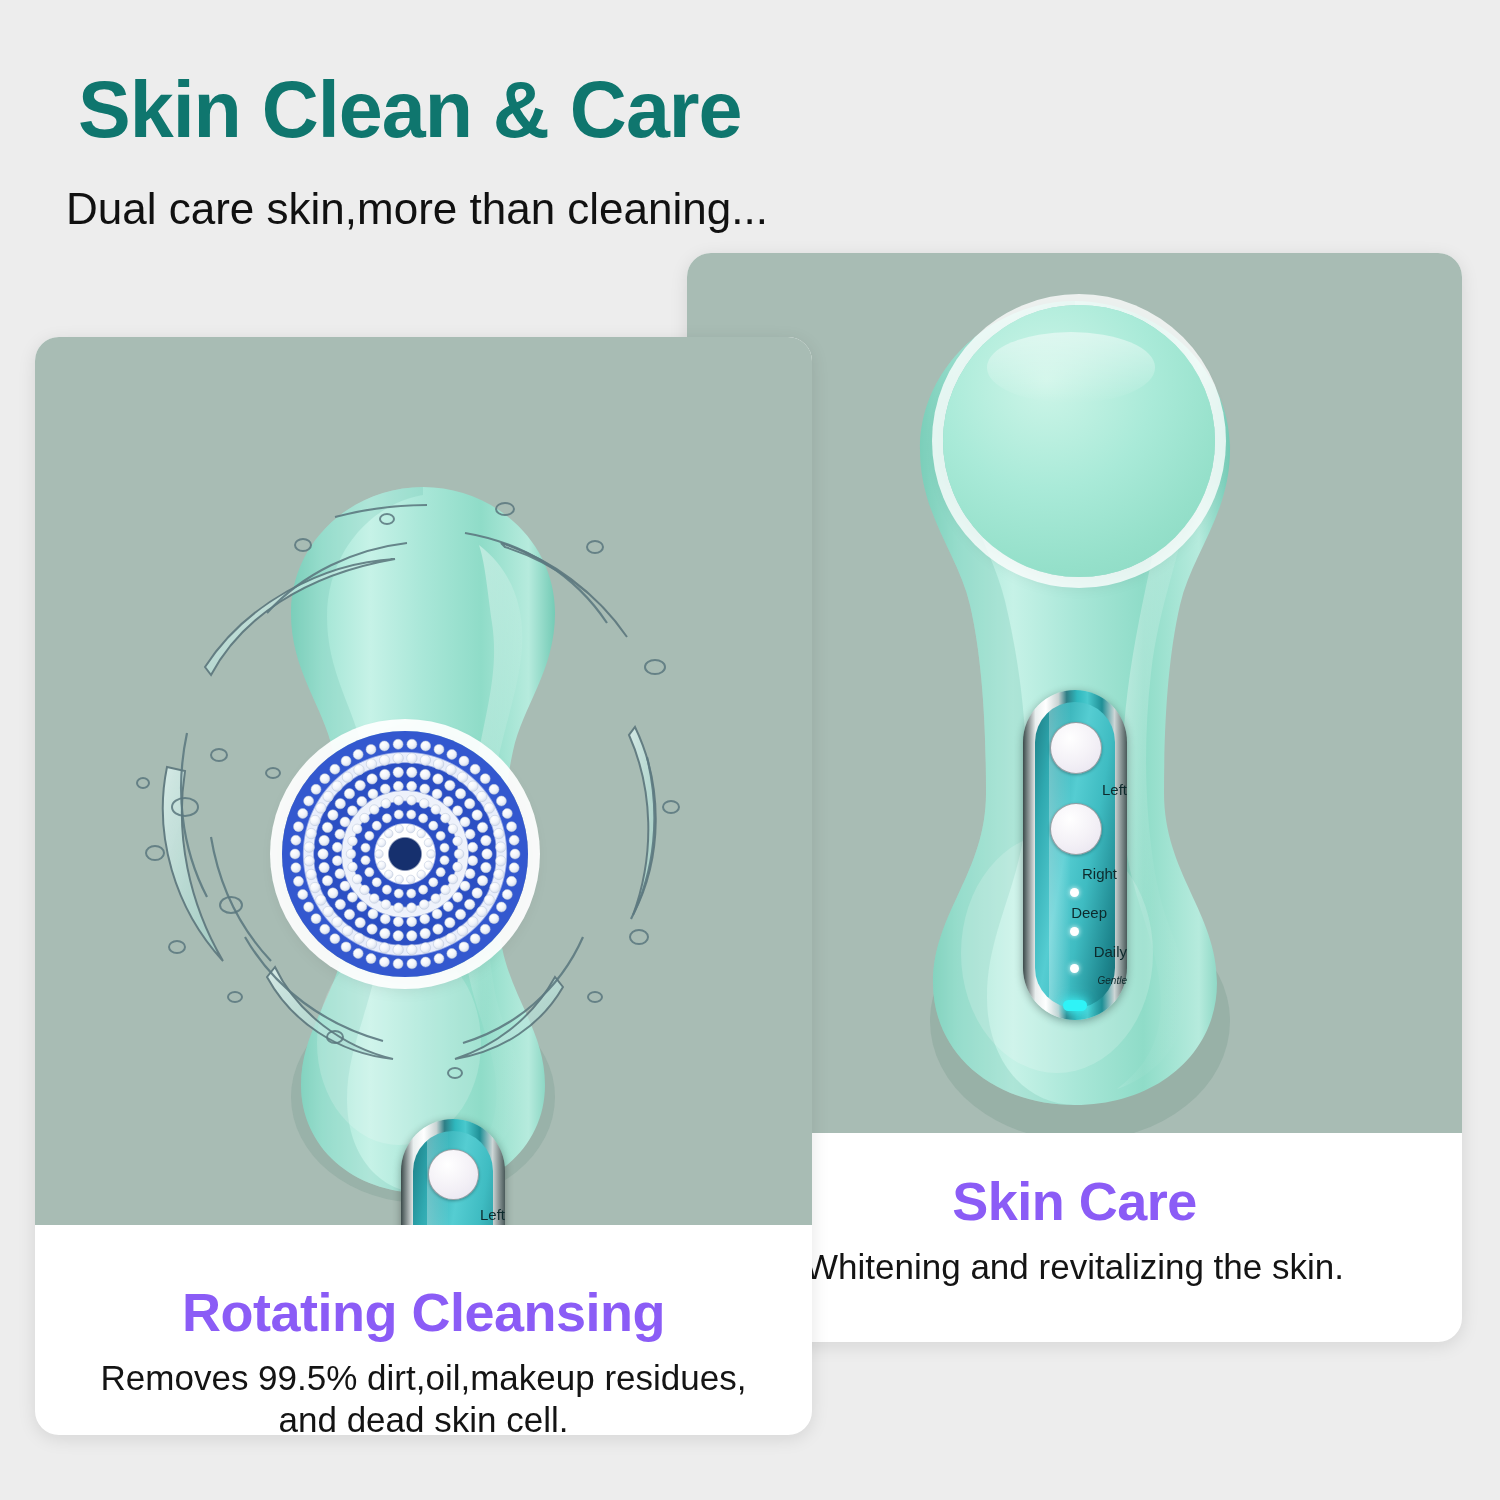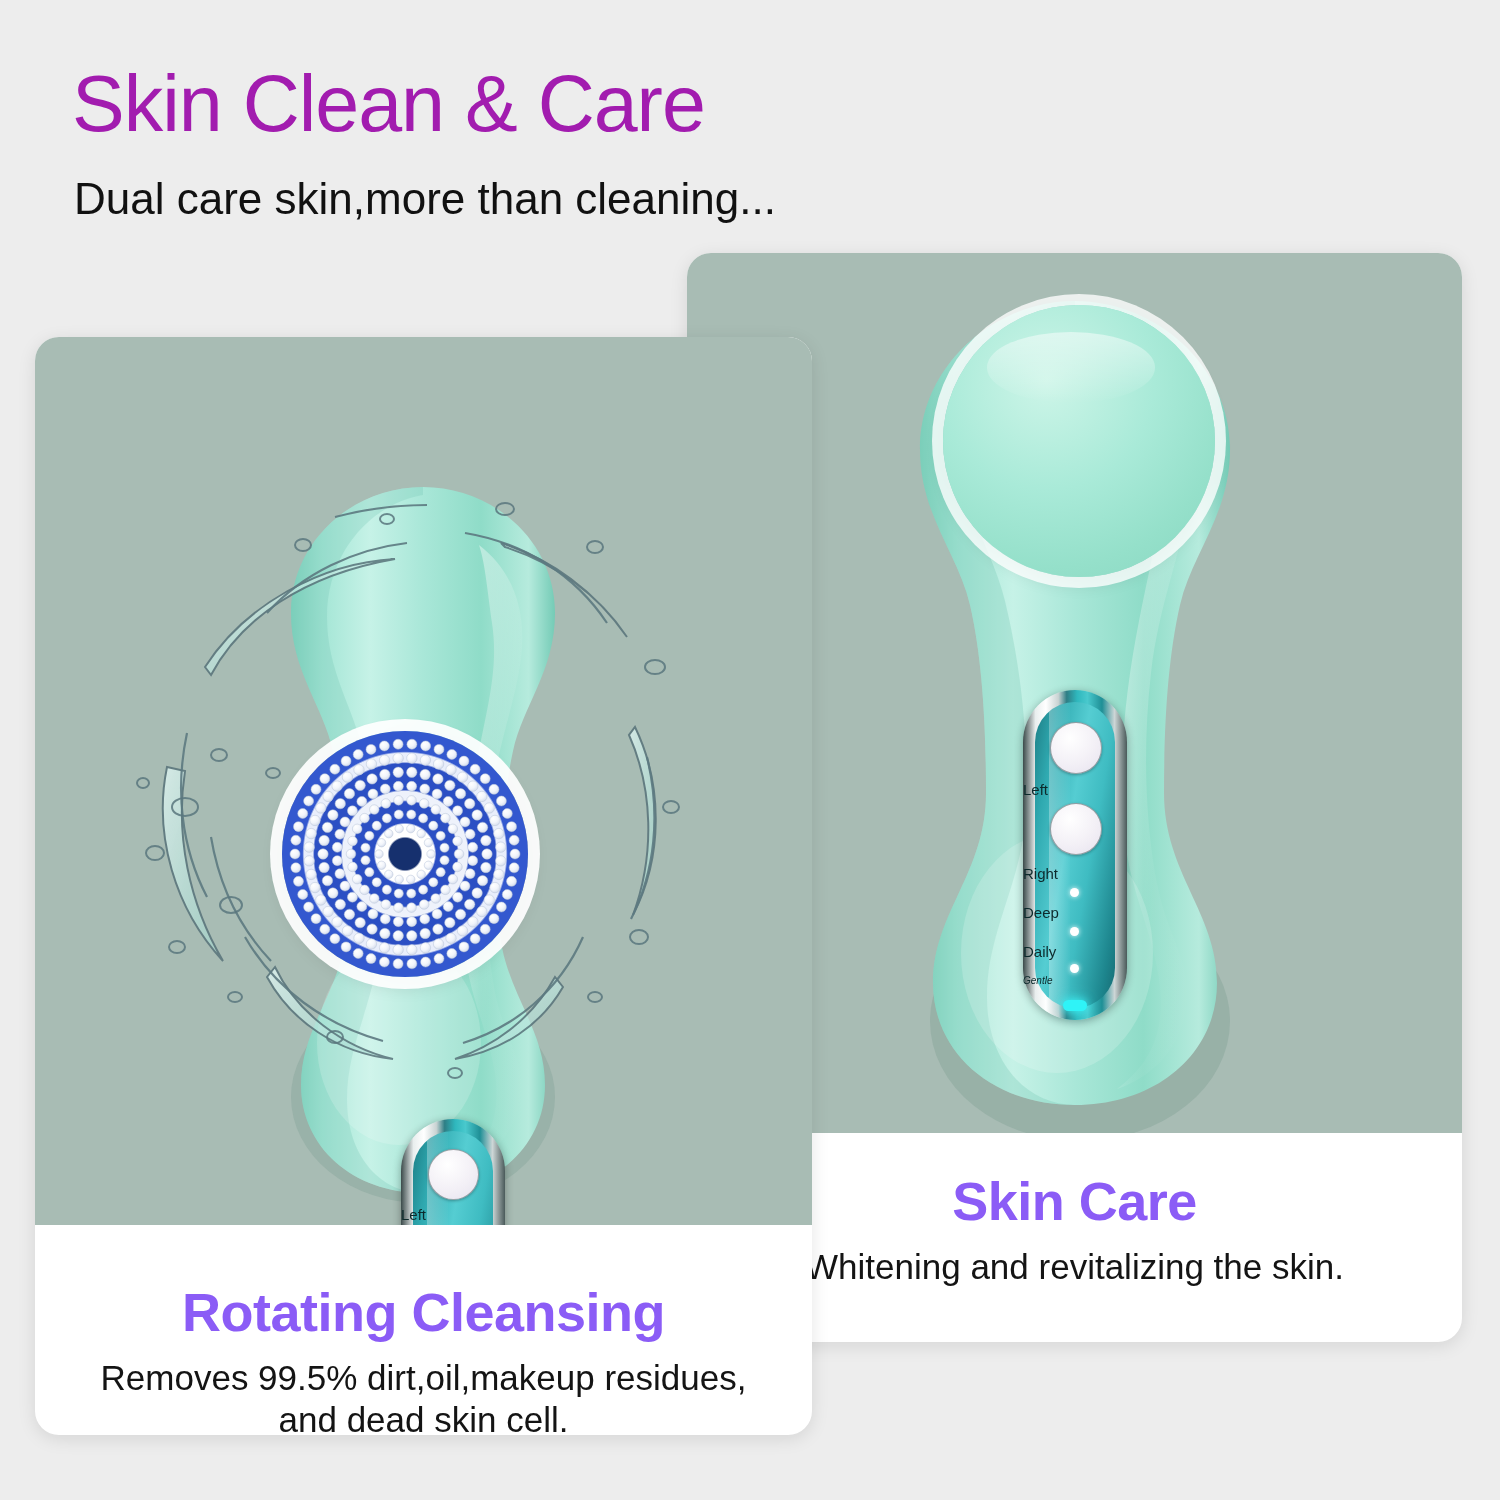"Skin Clean & Care" .header-title { color: #a21caf -> #0f766e; font-weight: normal -> bold; margin: 6px -> 12px }
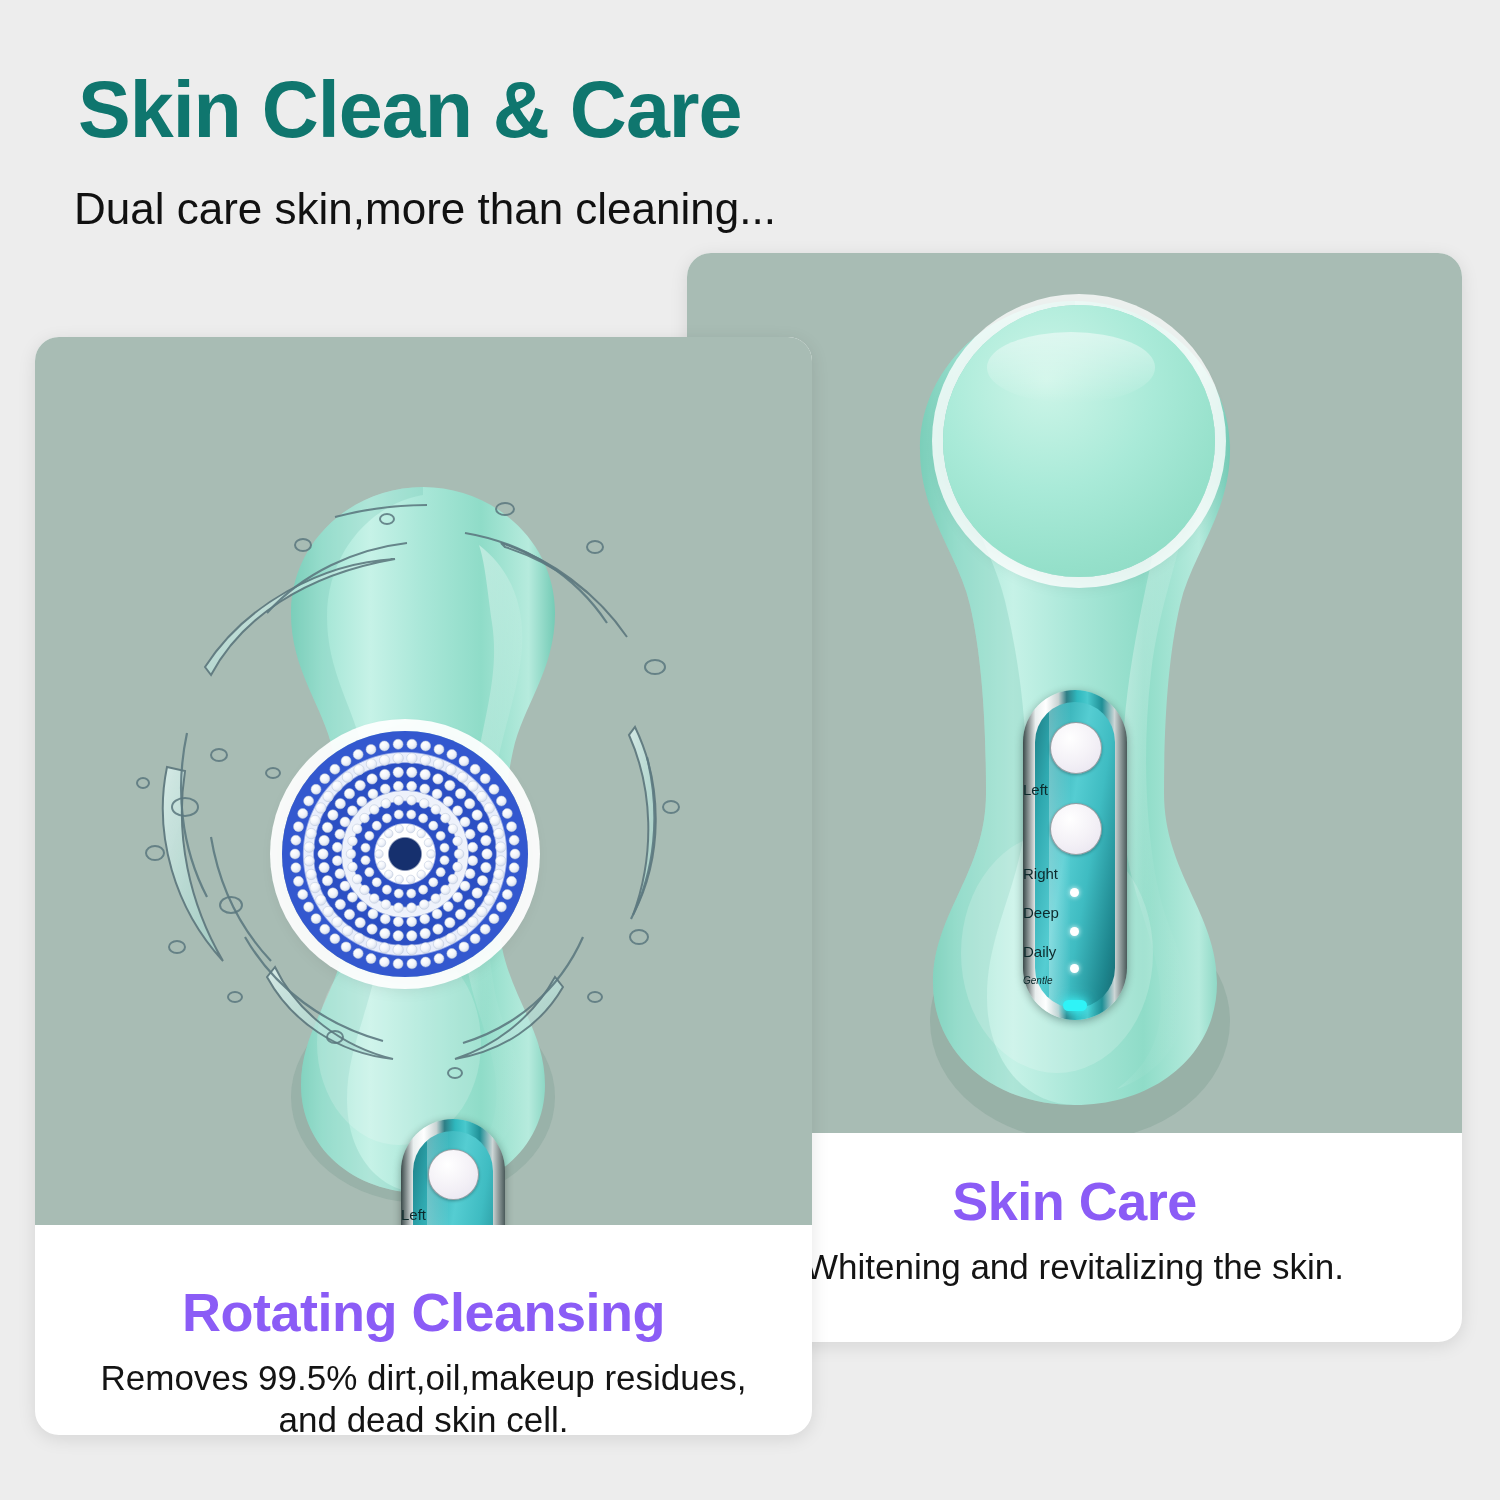"Dual care skin,more than cleaning..." .header-subtitle { margin: 8px -> 0 }
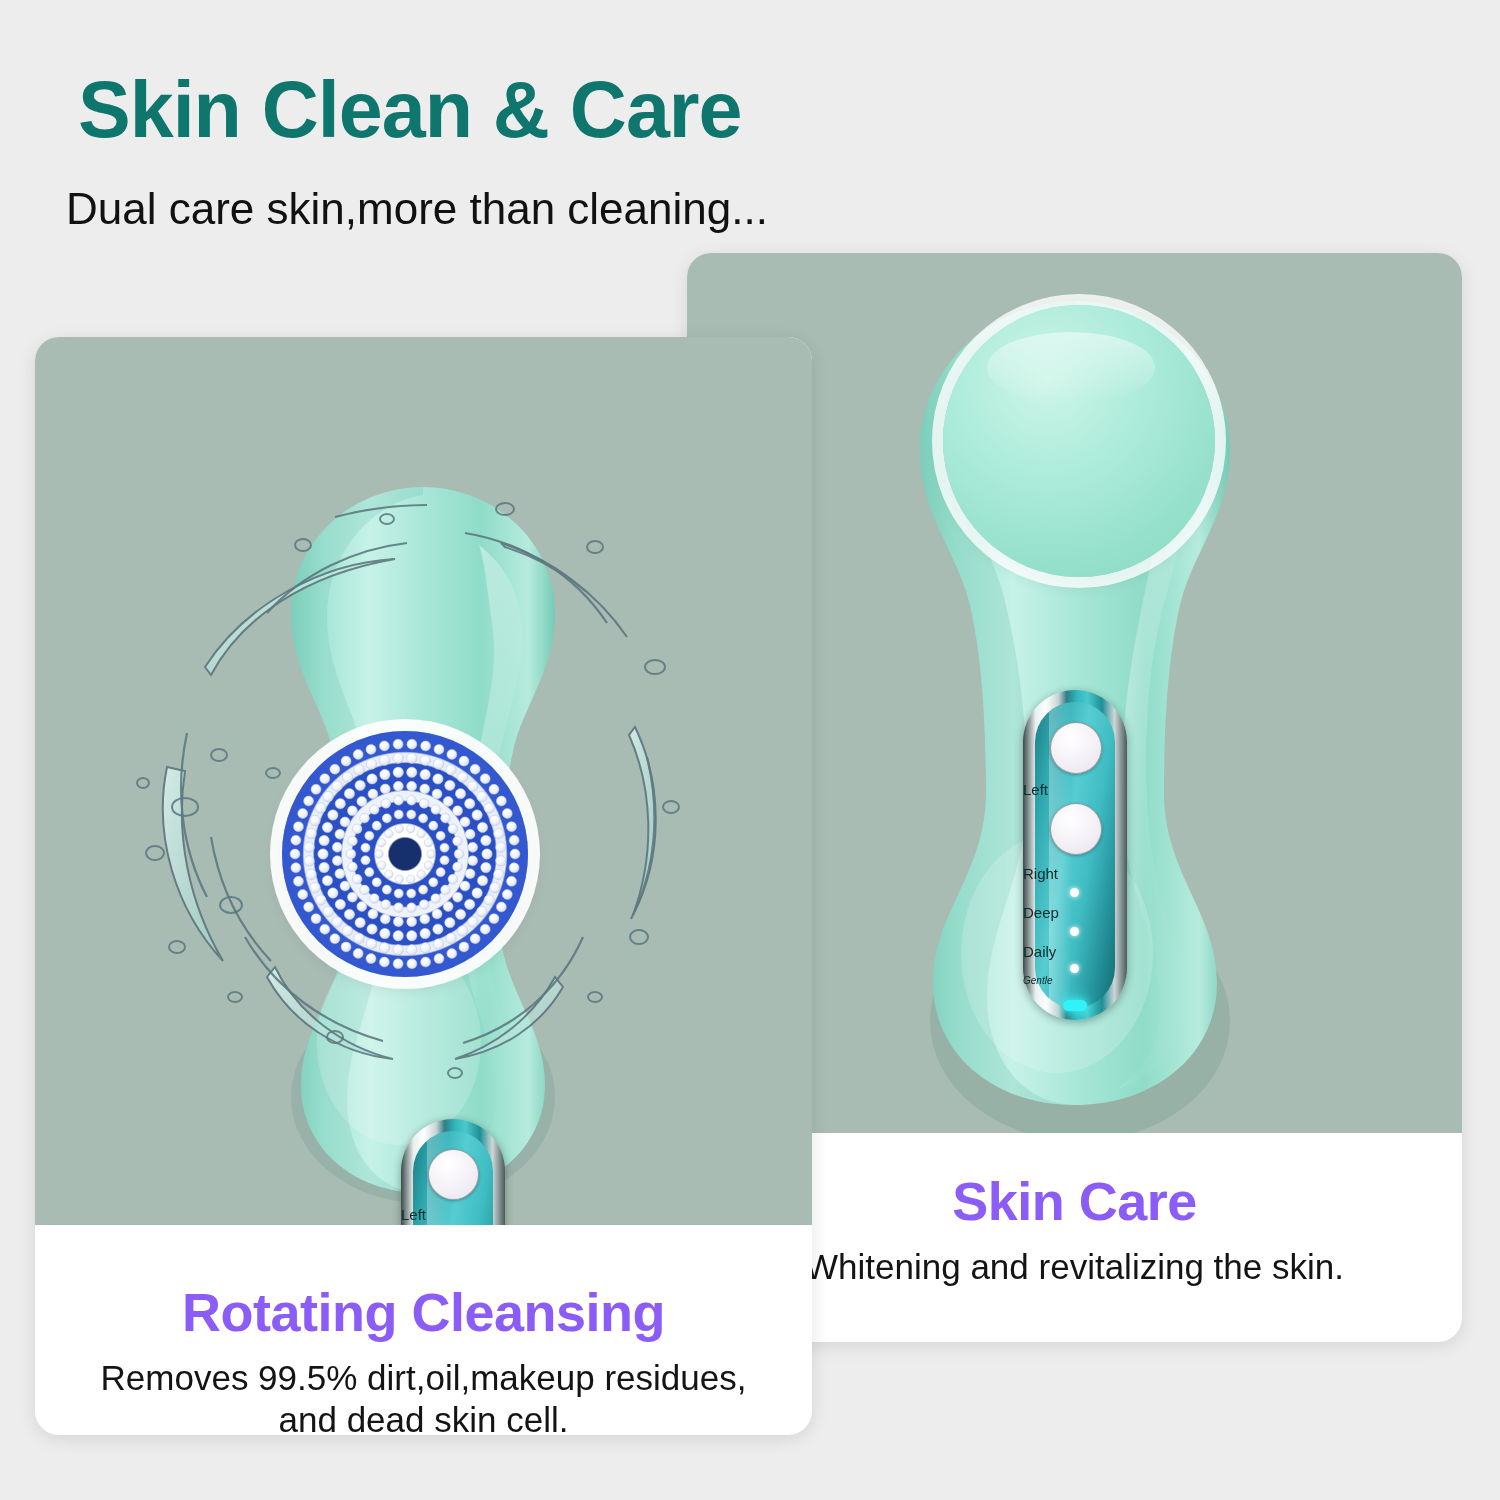"Left" .plabel { text-align: left -> right }
